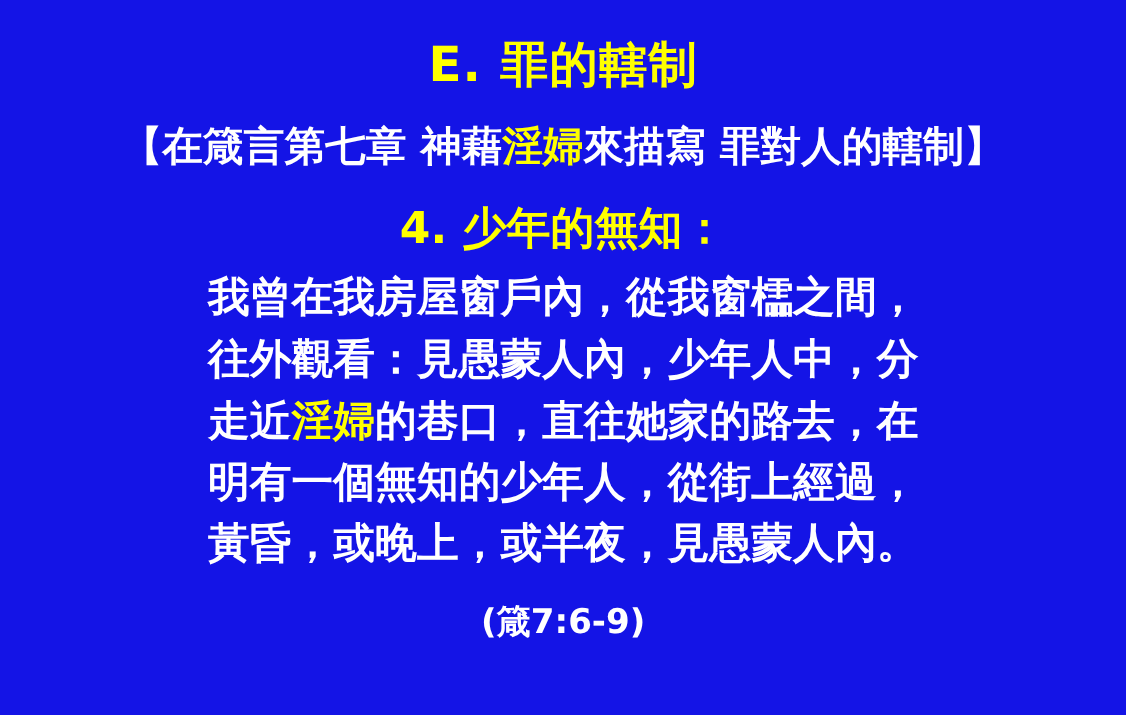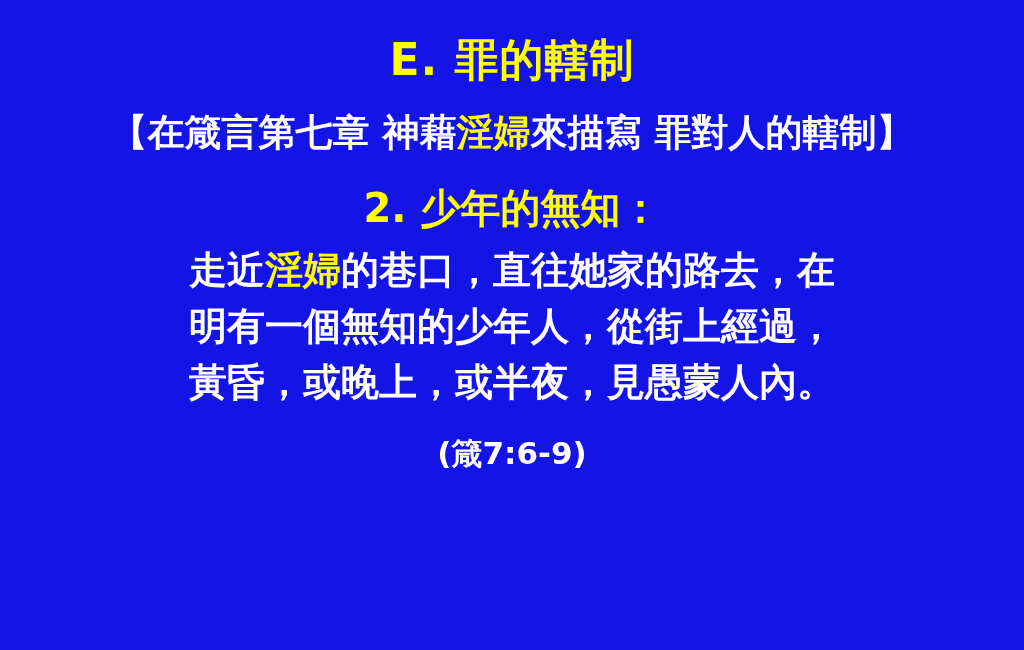"2. 少年的無知：" div.section-head { text: 2 -> 4 }
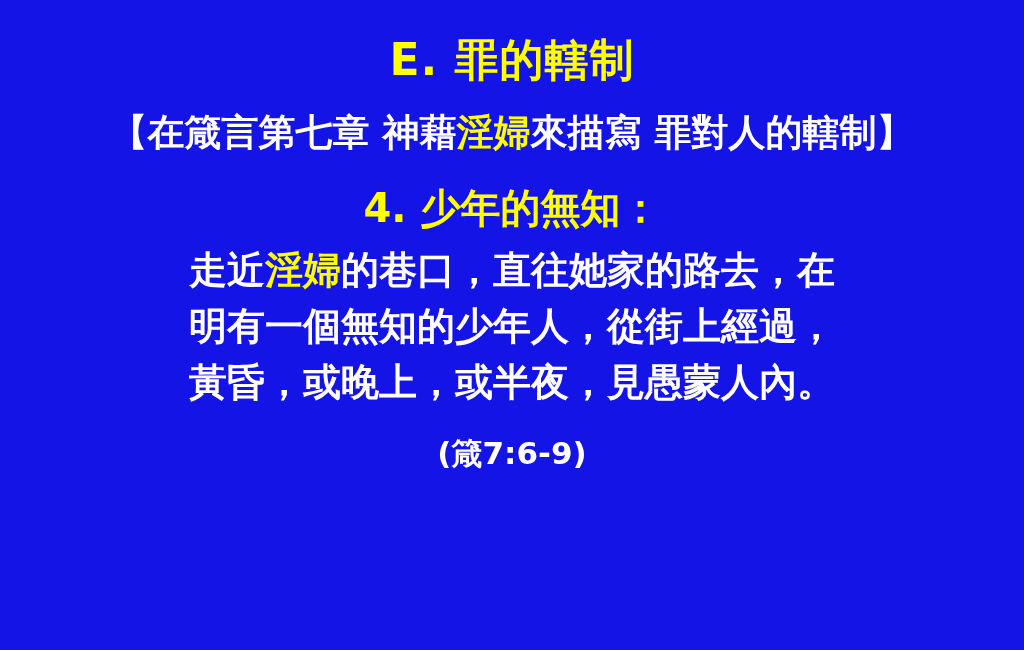"我曾在我房屋窗戶內，從我窗櫺之間，" div.body-line { html: none -> <div>我曾在我房屋窗戶內，從我窗櫺之間，</div> }
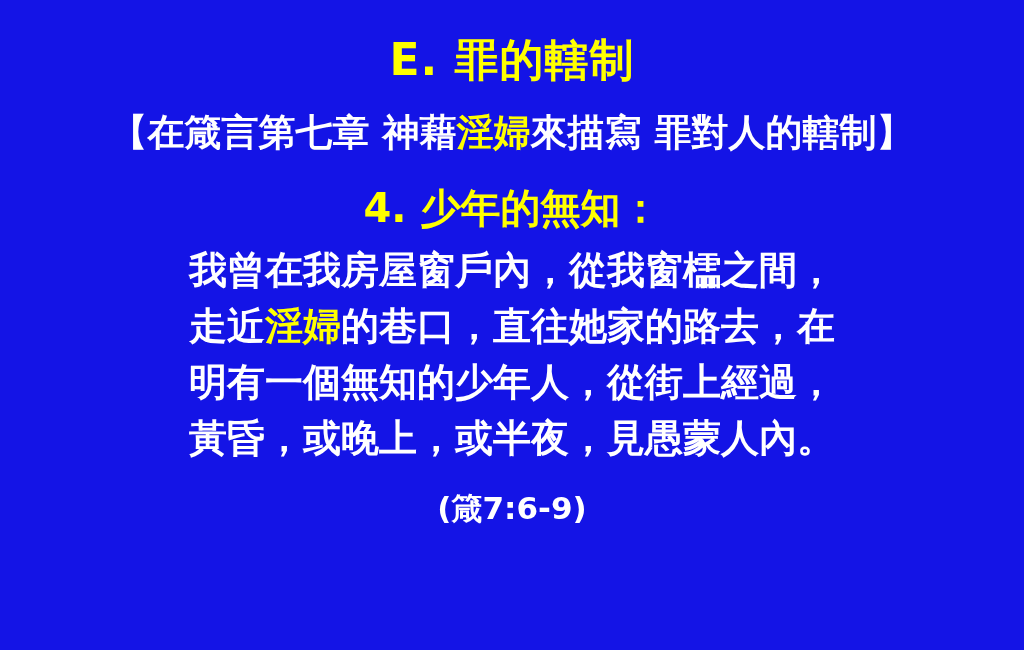"往外觀看：見愚蒙人內，少年人中，分" div.body-line { html: none -> <div>往外觀看：見愚蒙人內，少年人中，分</div> }
